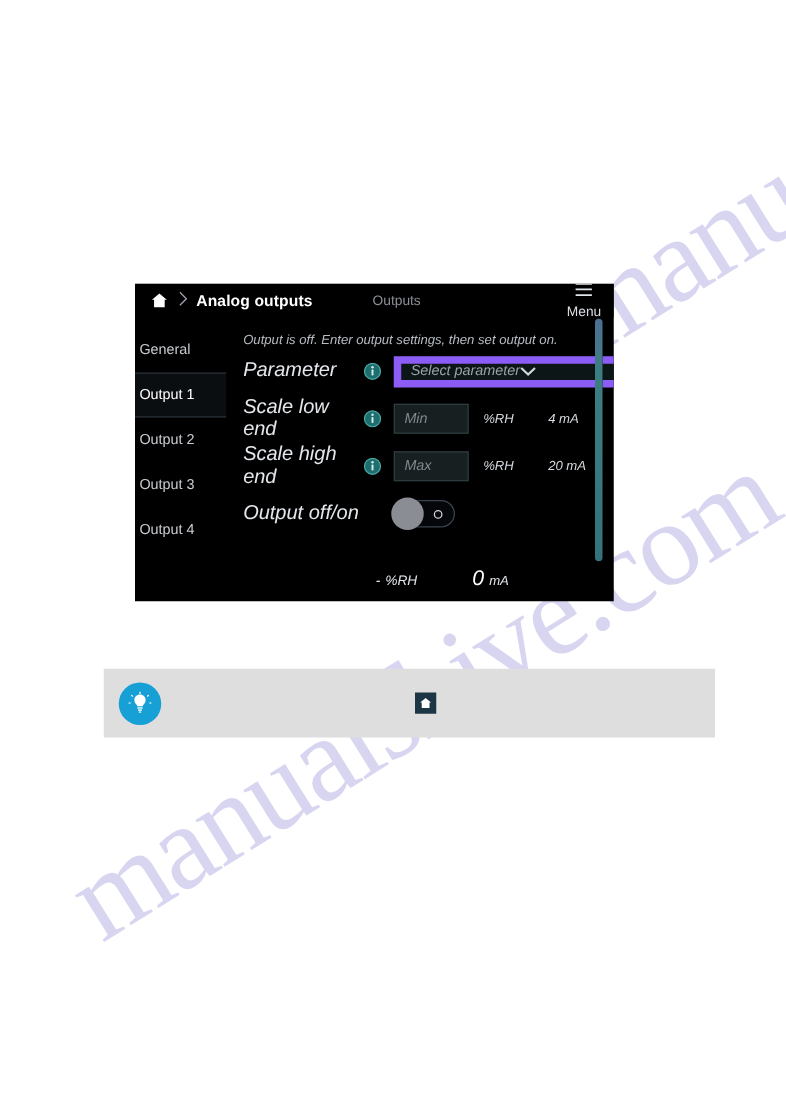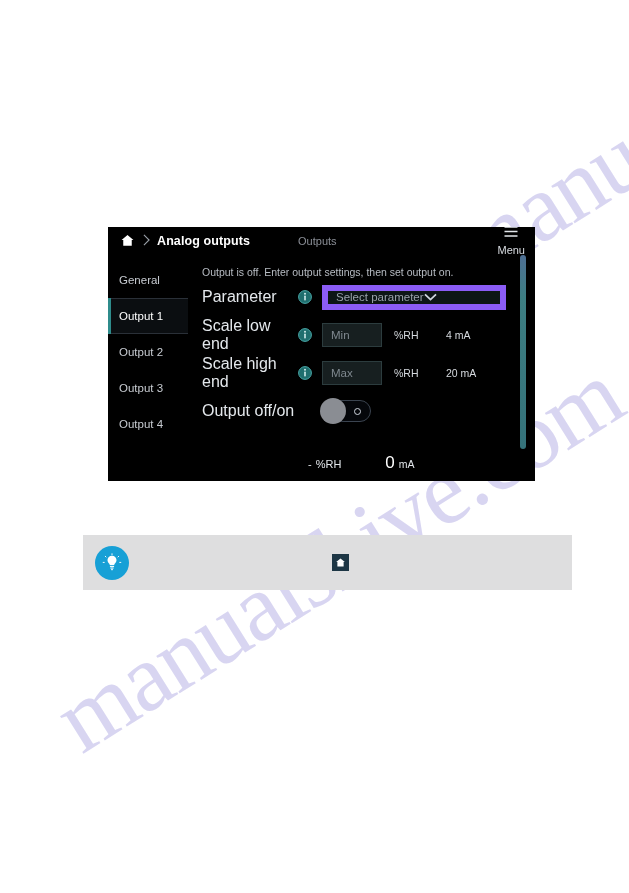"Analog outputs" .device-panel { width: 427px -> 383px }
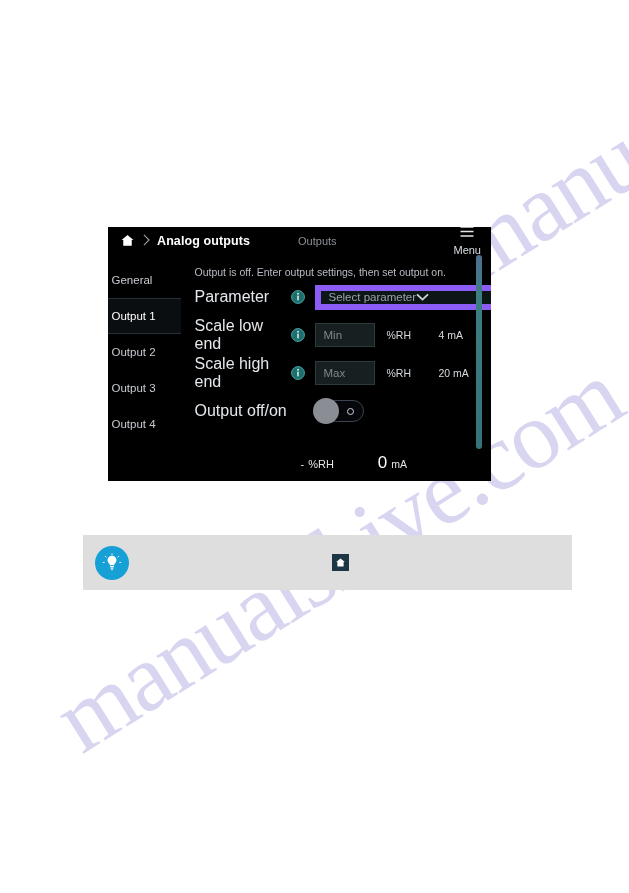"Output is off. Enter output" .dev-content { font-style: none -> italic }
